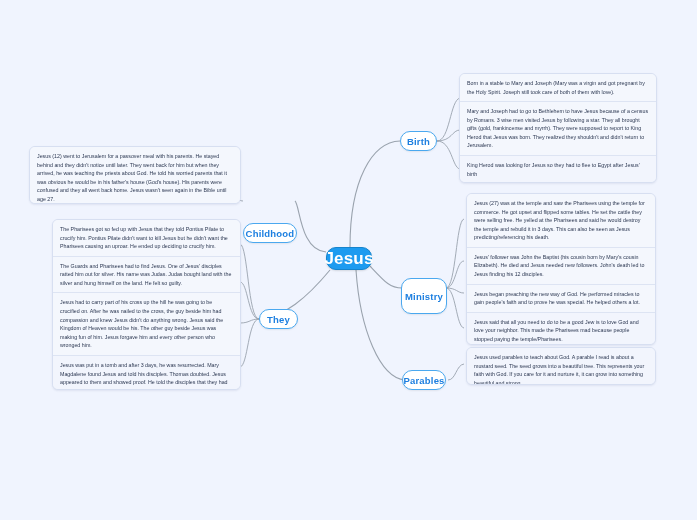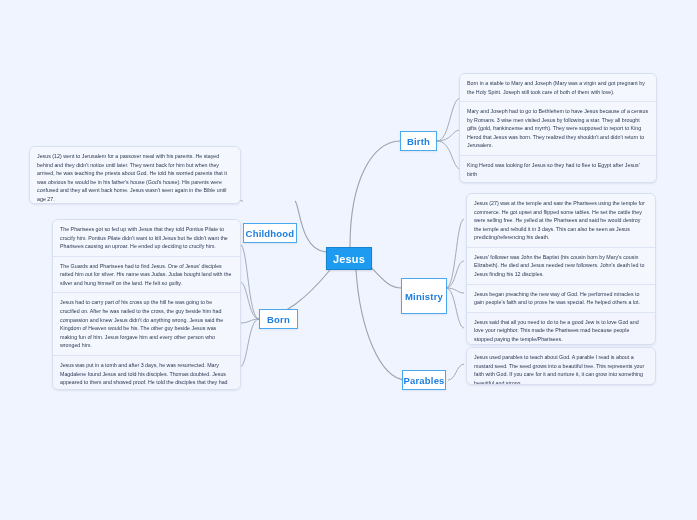"Birth" .node { border-radius: 0 -> 10px }
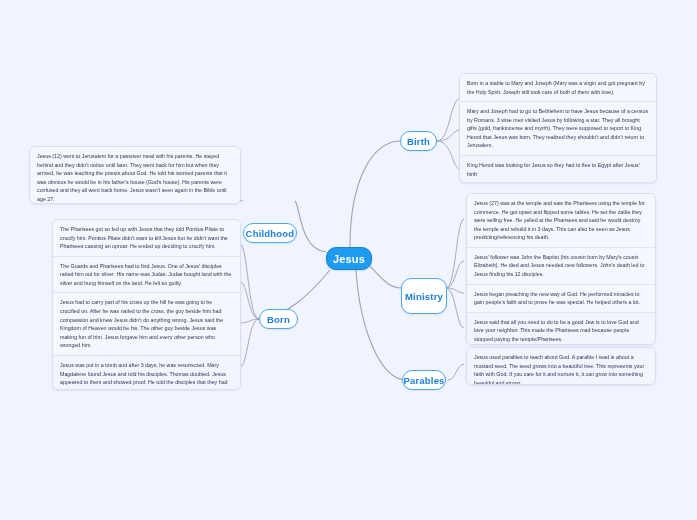"Jesus" .node-root { font-size: 11px -> 17px }
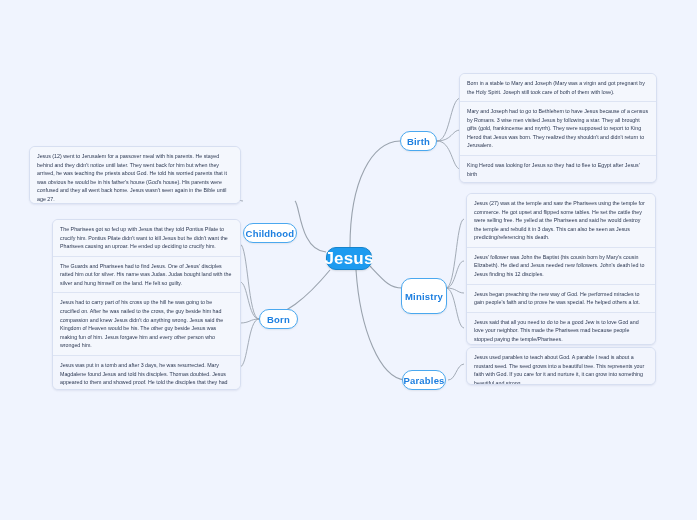"Born" span { text: Born -> They }
